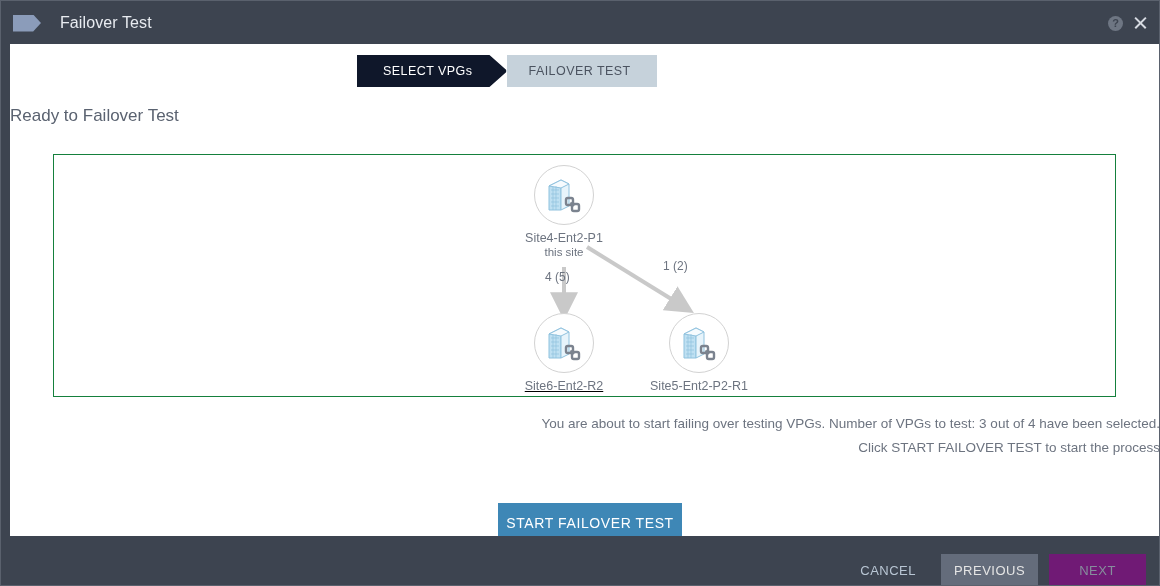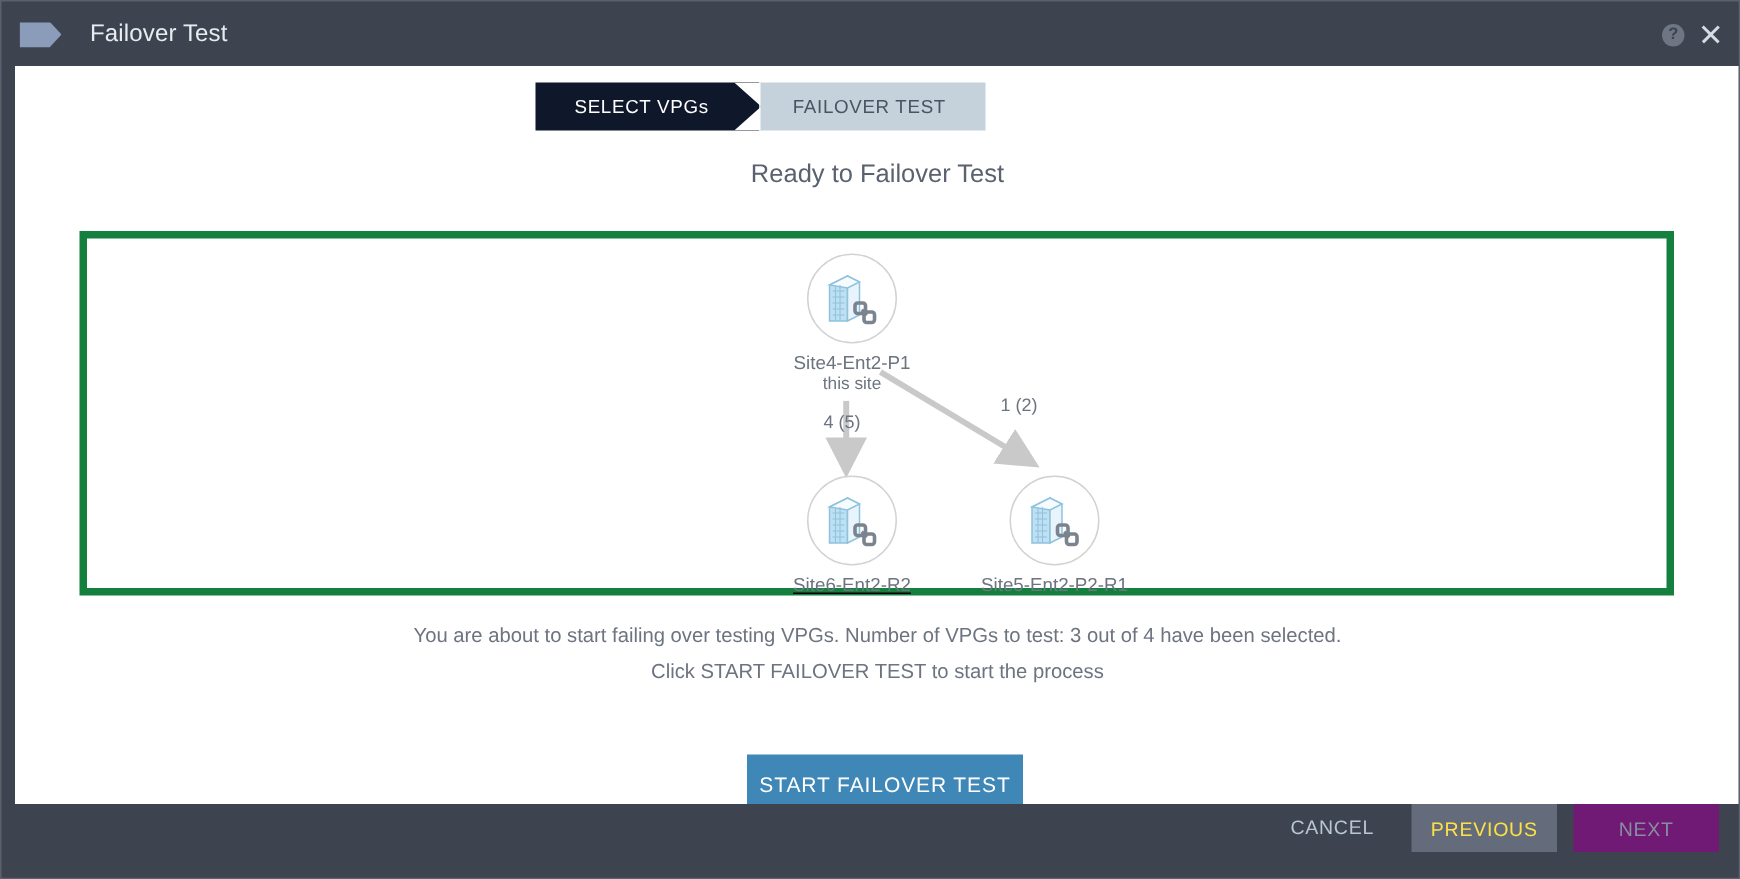"Ready to Failover Test" .section-title { text-align: center -> none }
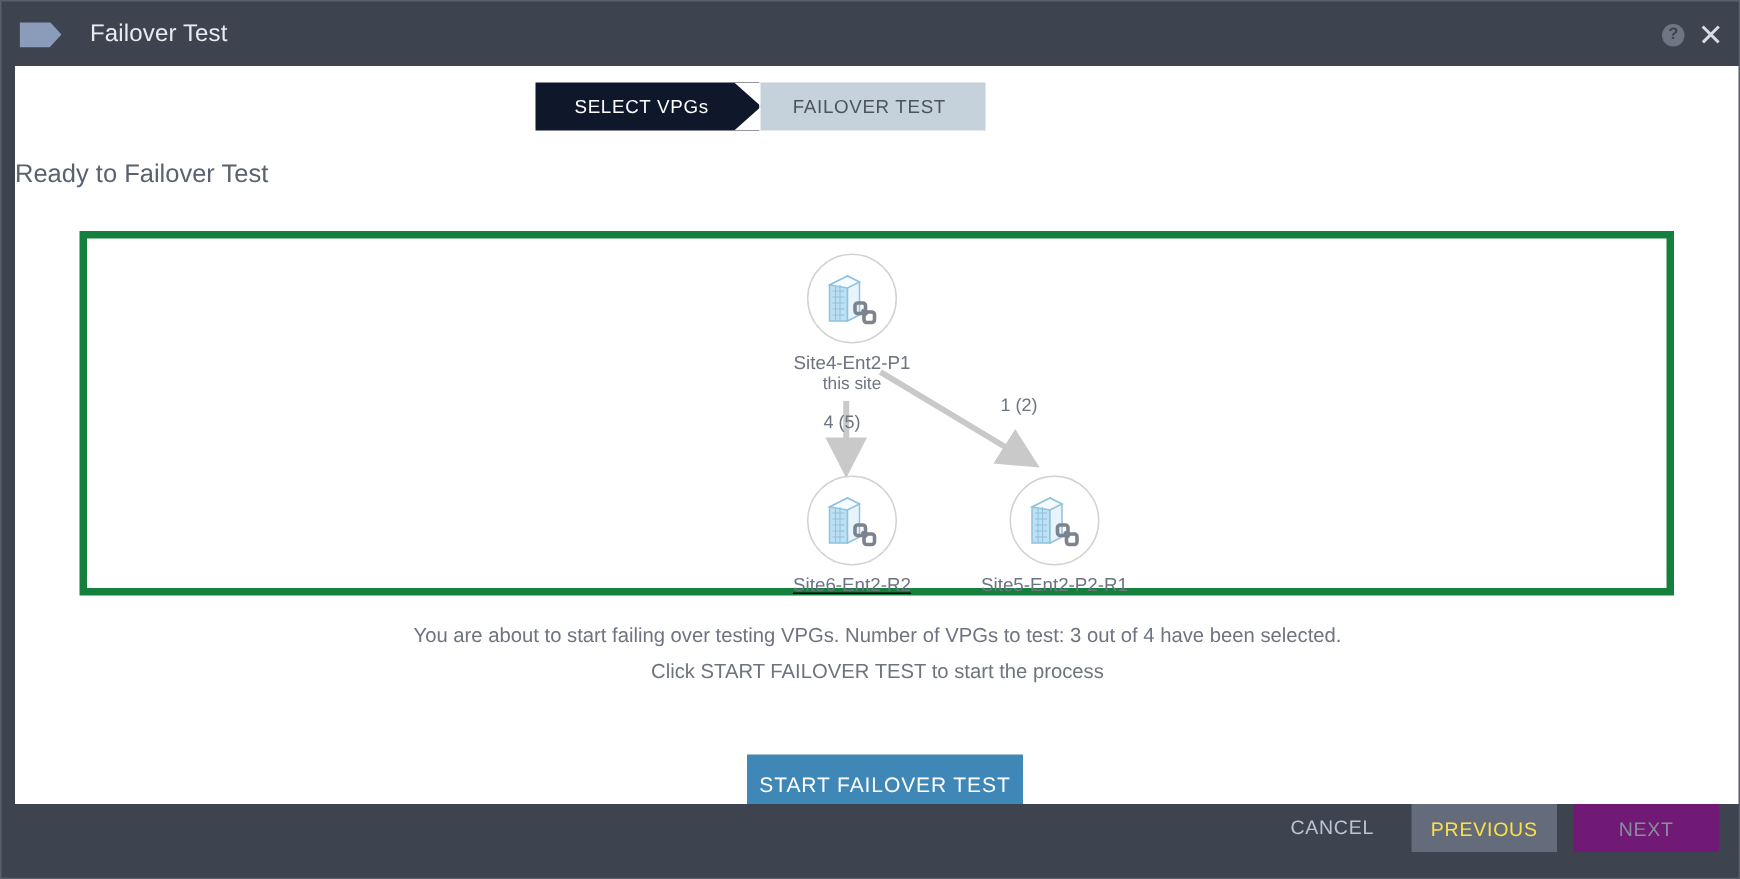"Site4-Ent2-P1" .diagram-panel { border: 5px solid #15803d -> 1px solid #15803d }
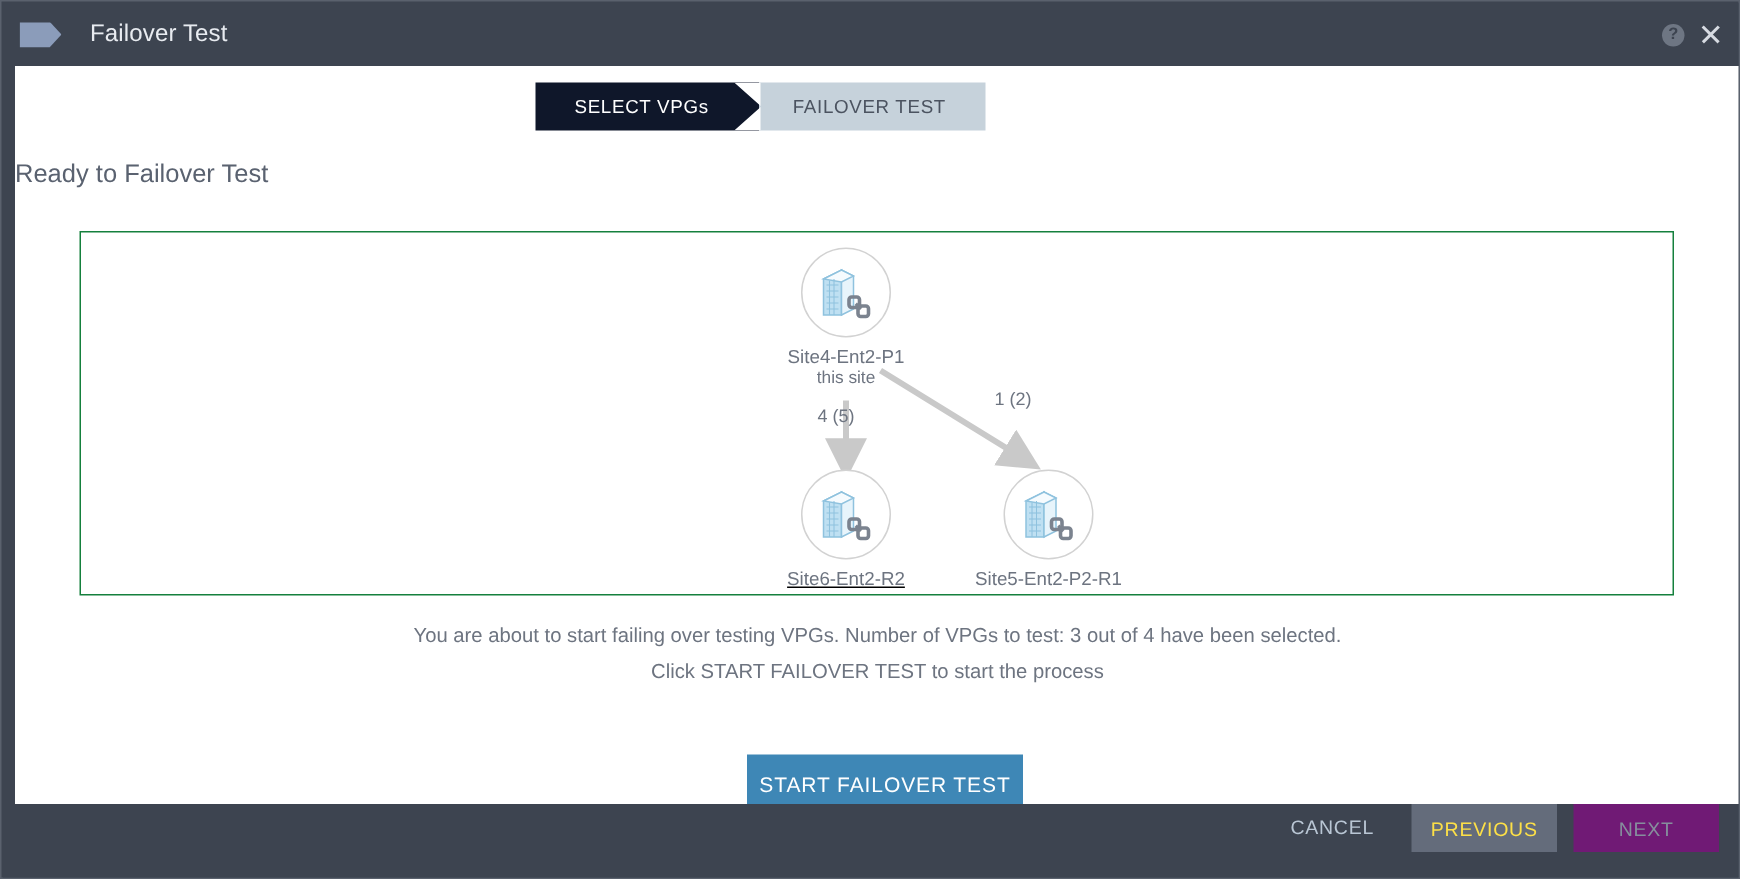"You are about to start" .msg-line { text-align: none -> right }
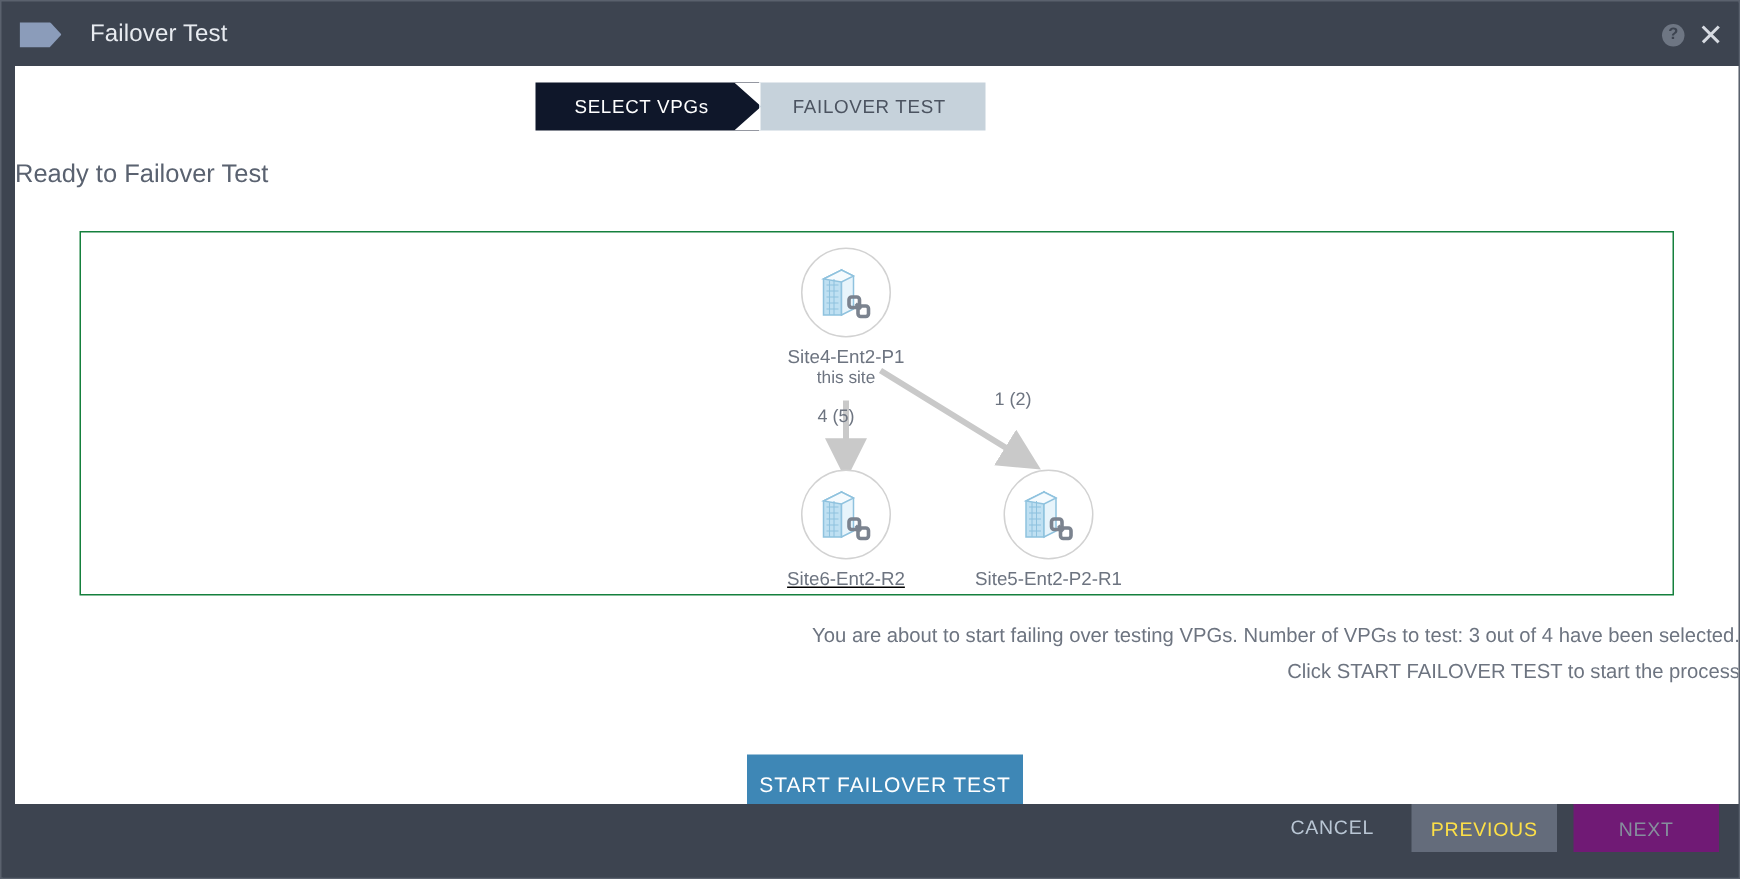"CANCEL" .footer { align-items: flex-start -> flex-end }
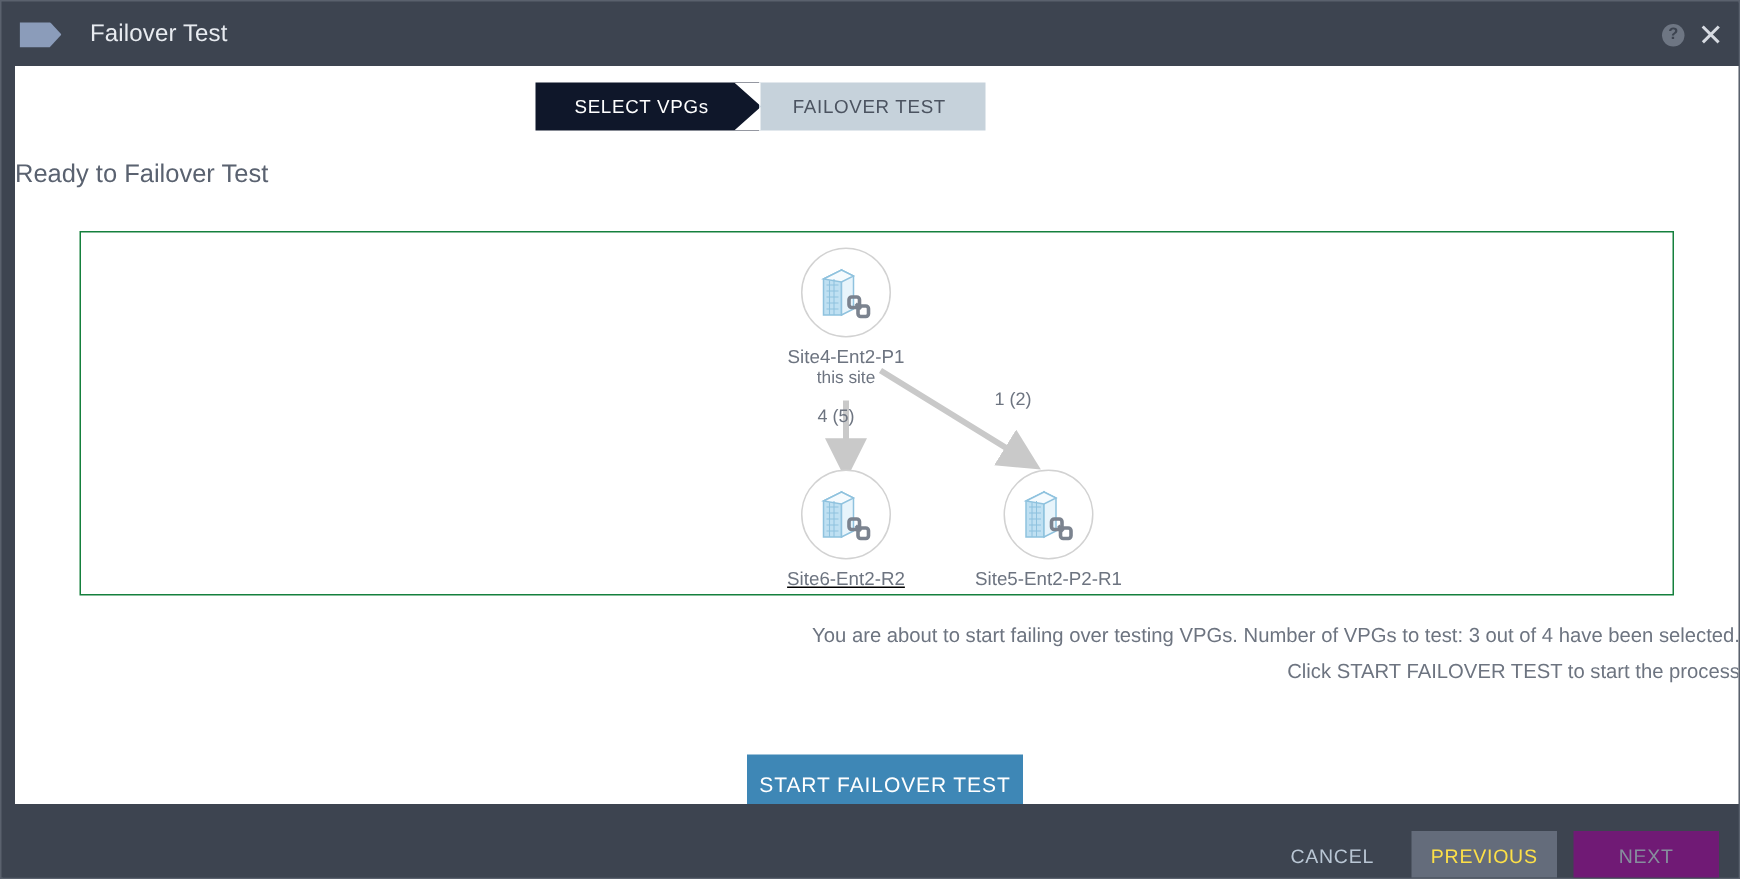"PREVIOUS" .footer-btn.prev { color: #fde047 -> #e5e5e5 }
